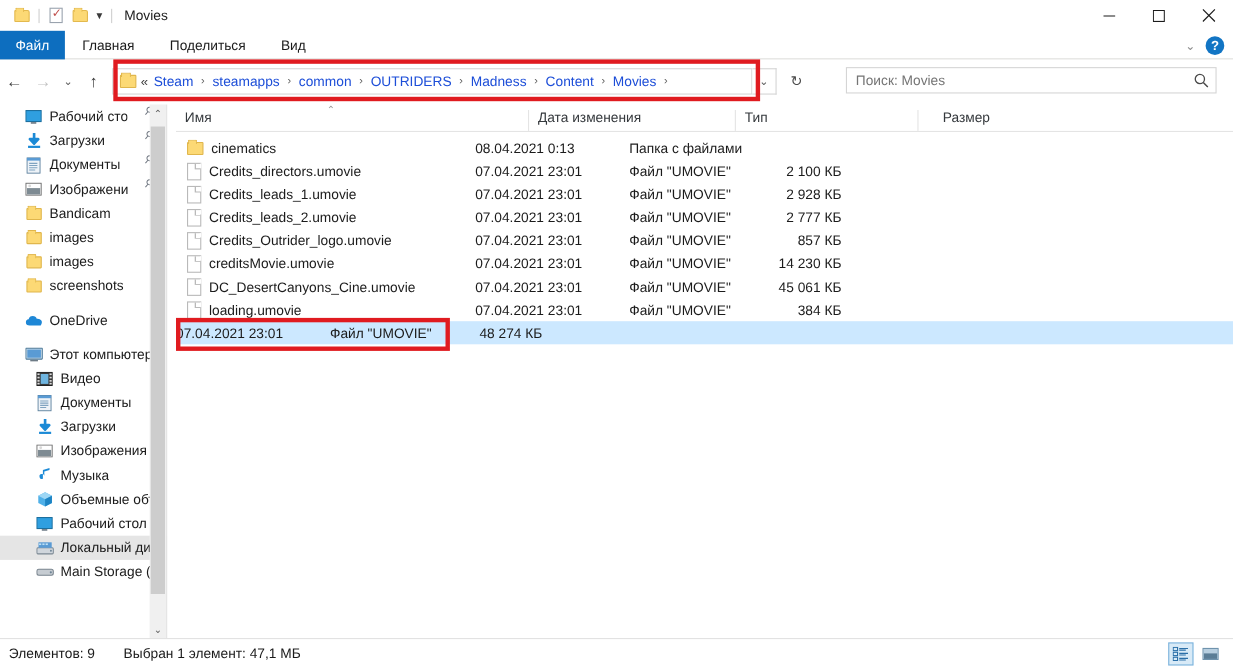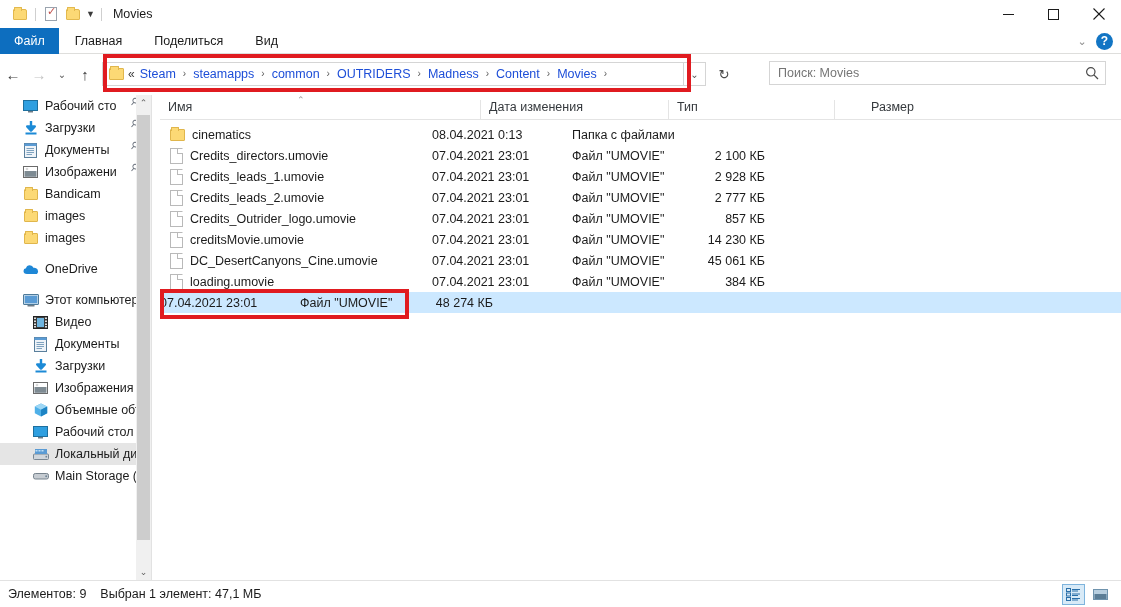"Размер" .col.num { text-align: right -> center }
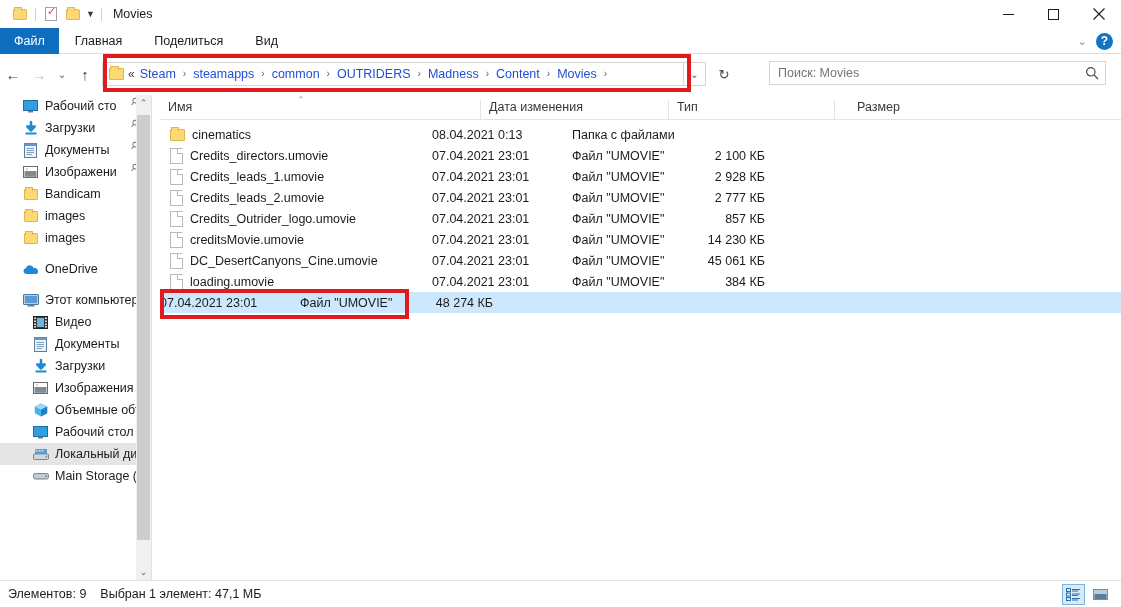"screenshots" div.nav-item { html: none -> <div> <span> <span></span> </span> <span>screenshots</span> </div> }
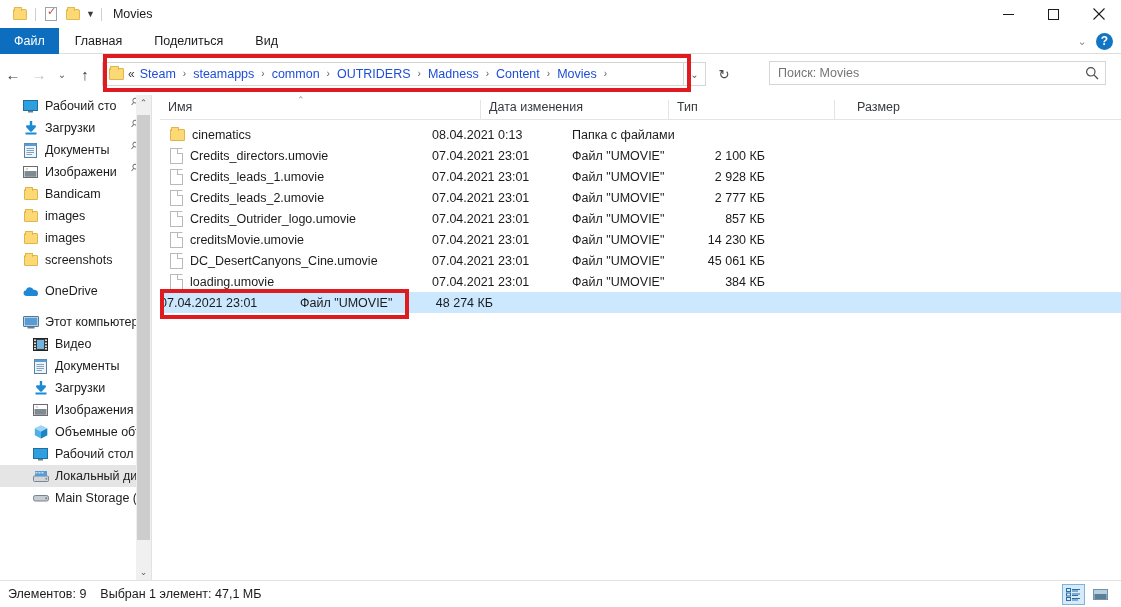"Музыка" div.nav-item { html: none -> <div> <span> <svg> <path></path> </svg> </span> <span>Музыка</span> </div> }
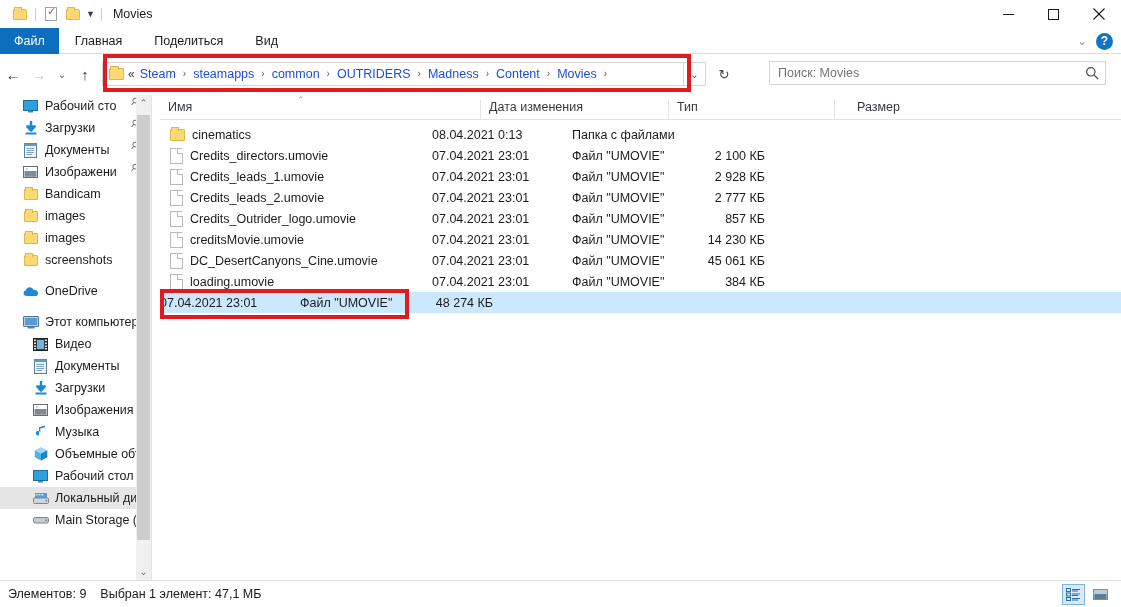"Выбран 1 элемент: 47,1 МБ" #st-sel { margin-left: 14px -> 26px }
